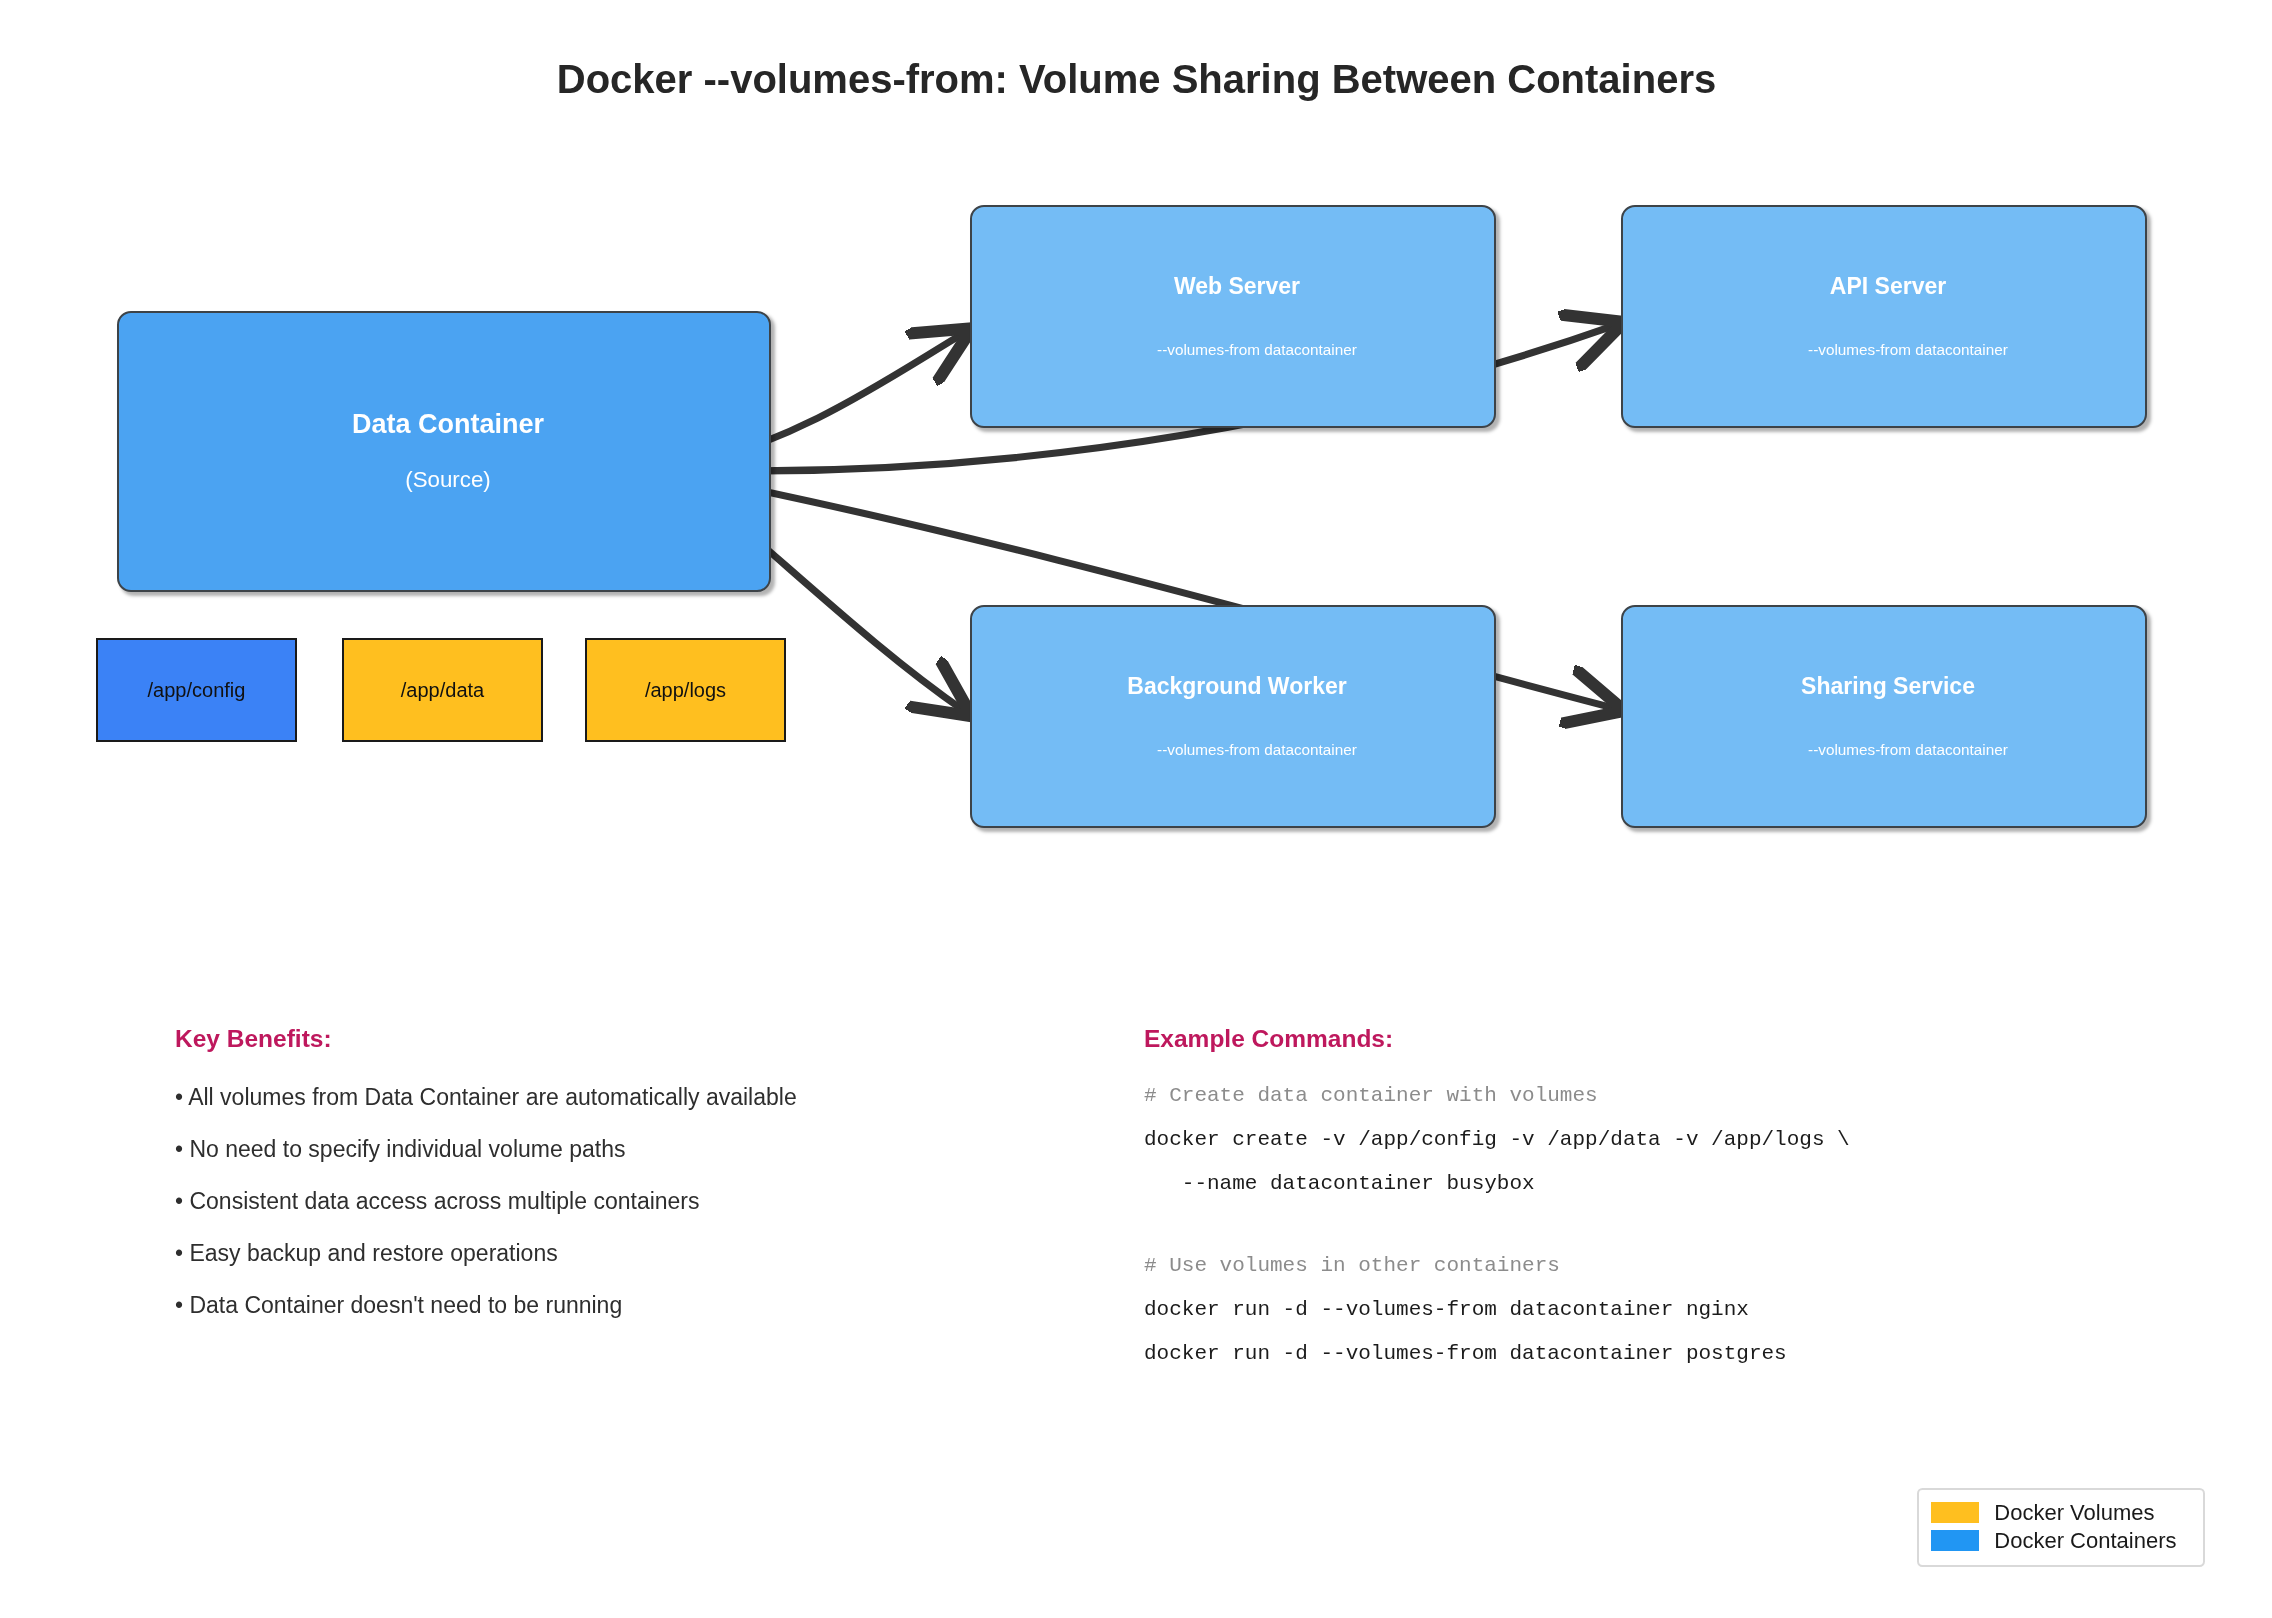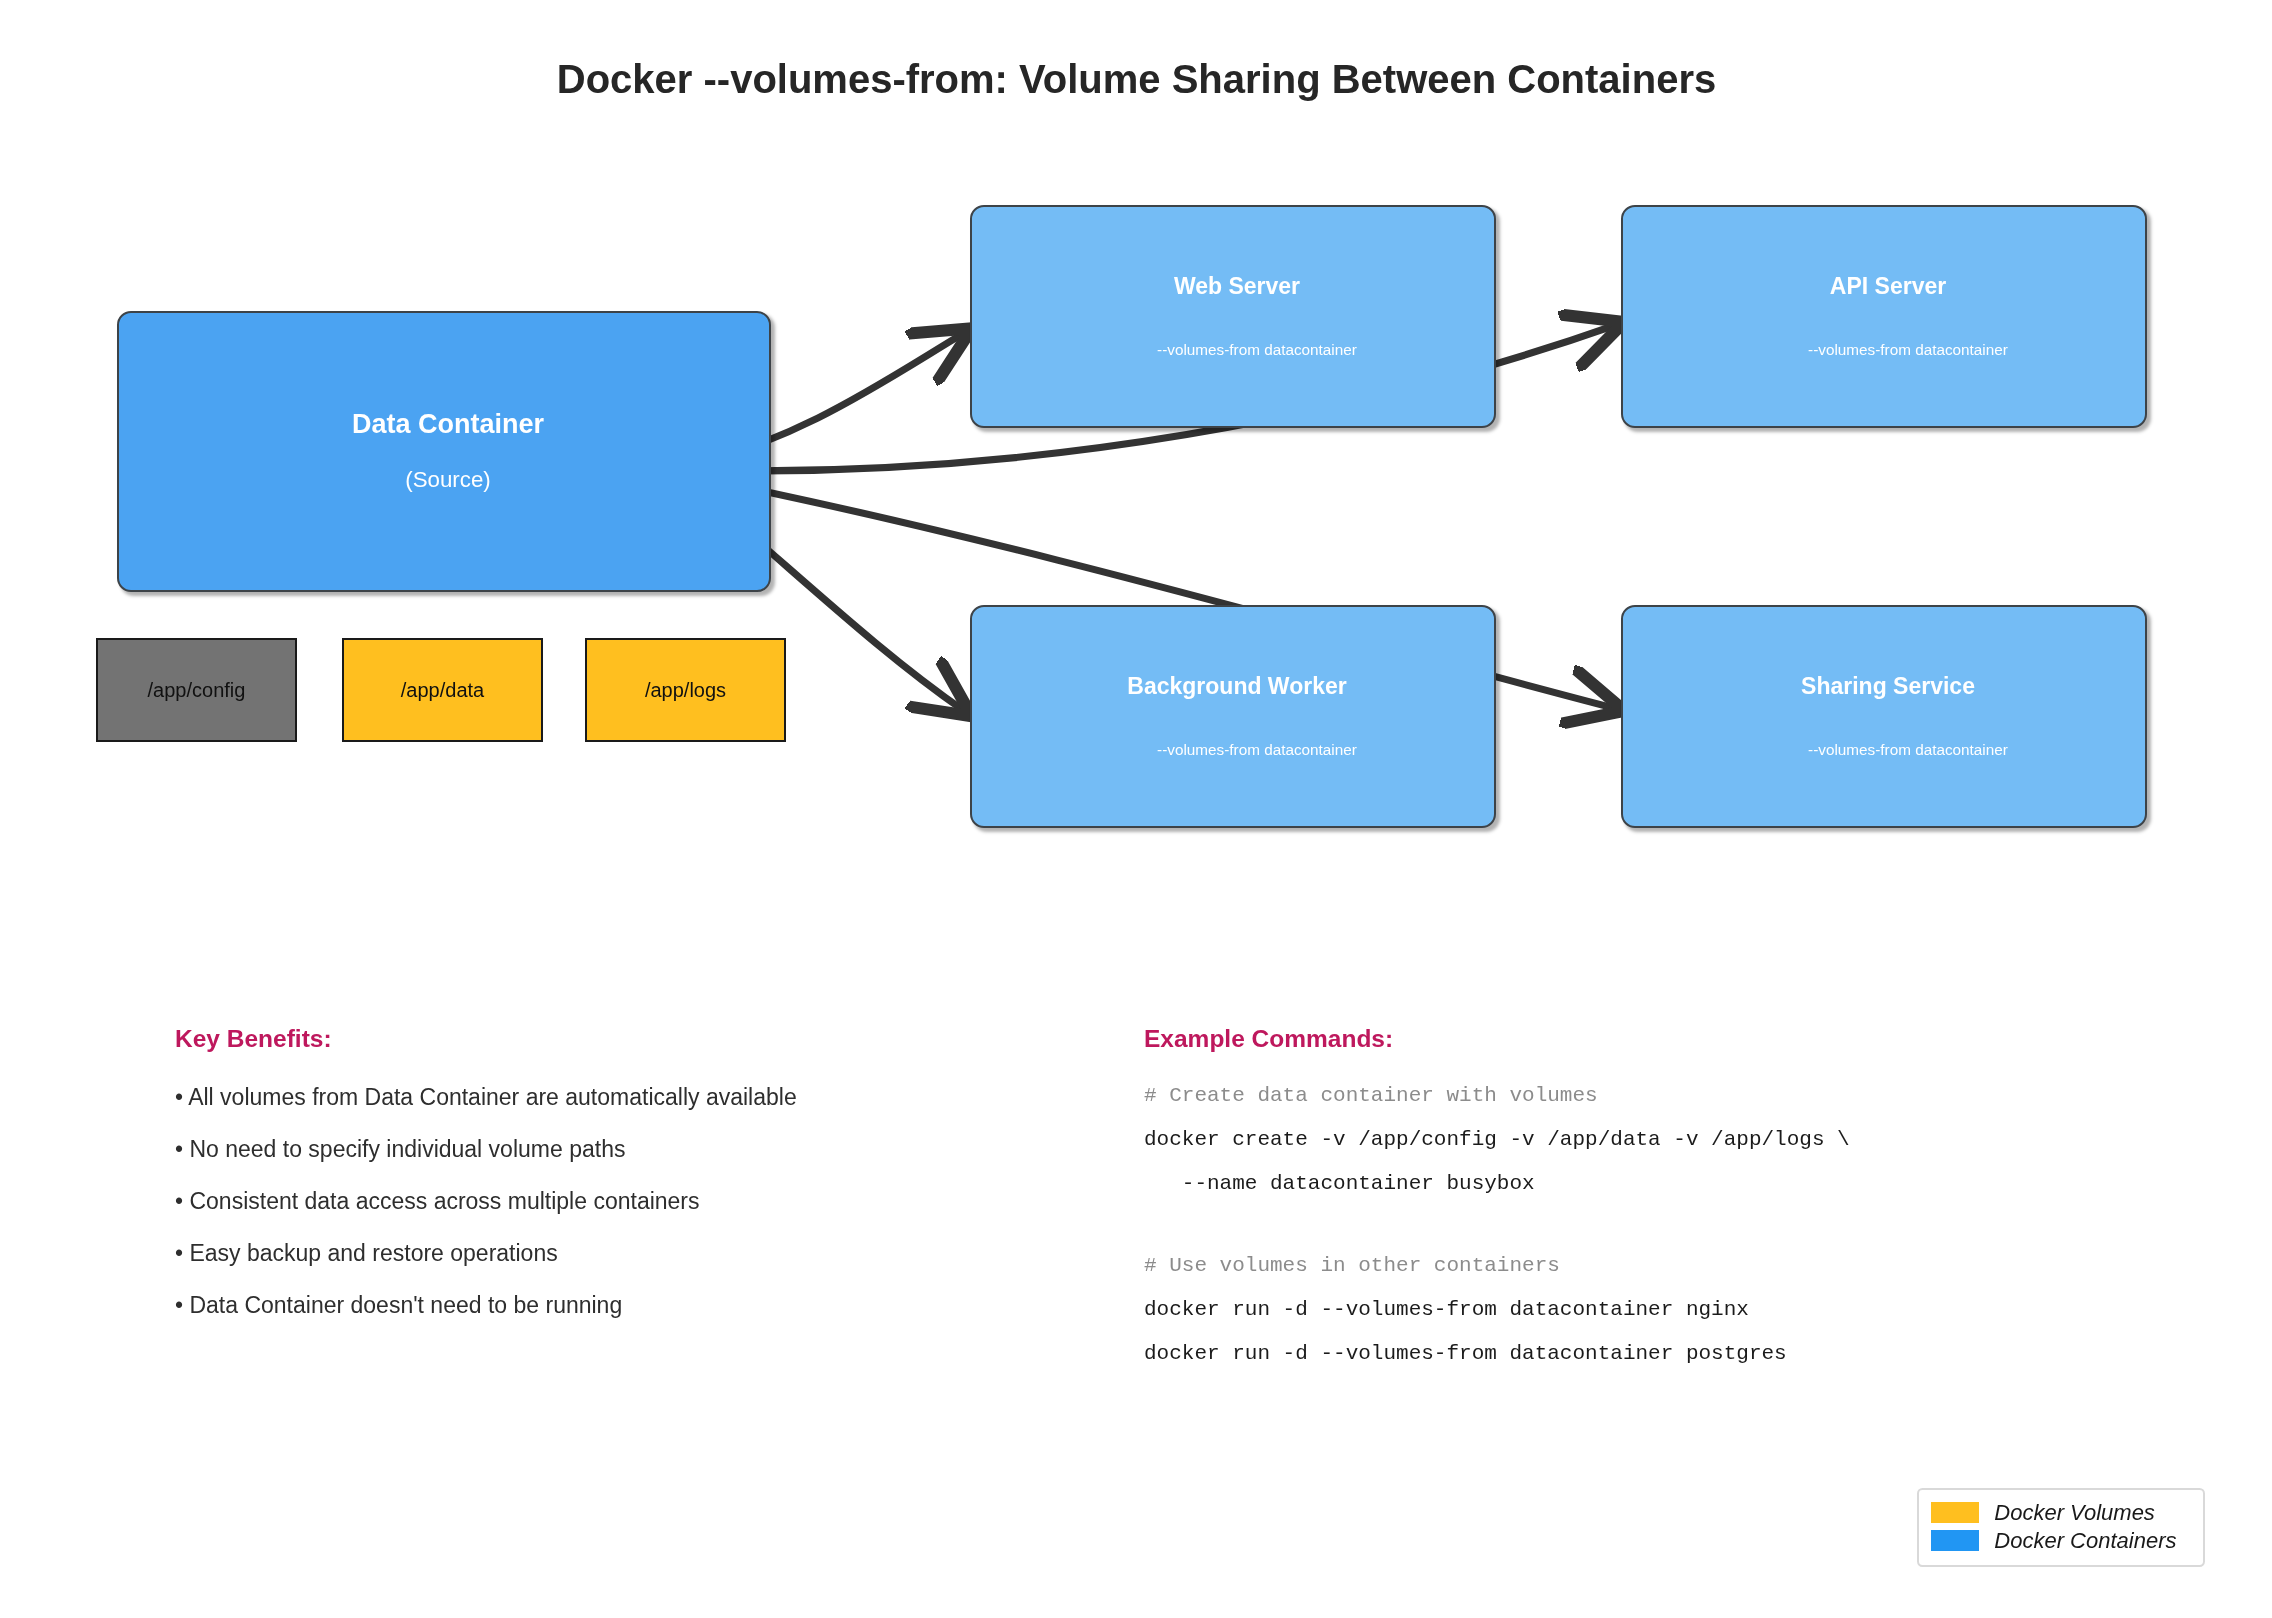"/app/config" div.vol { background: #737373 -> #3b82f6 }
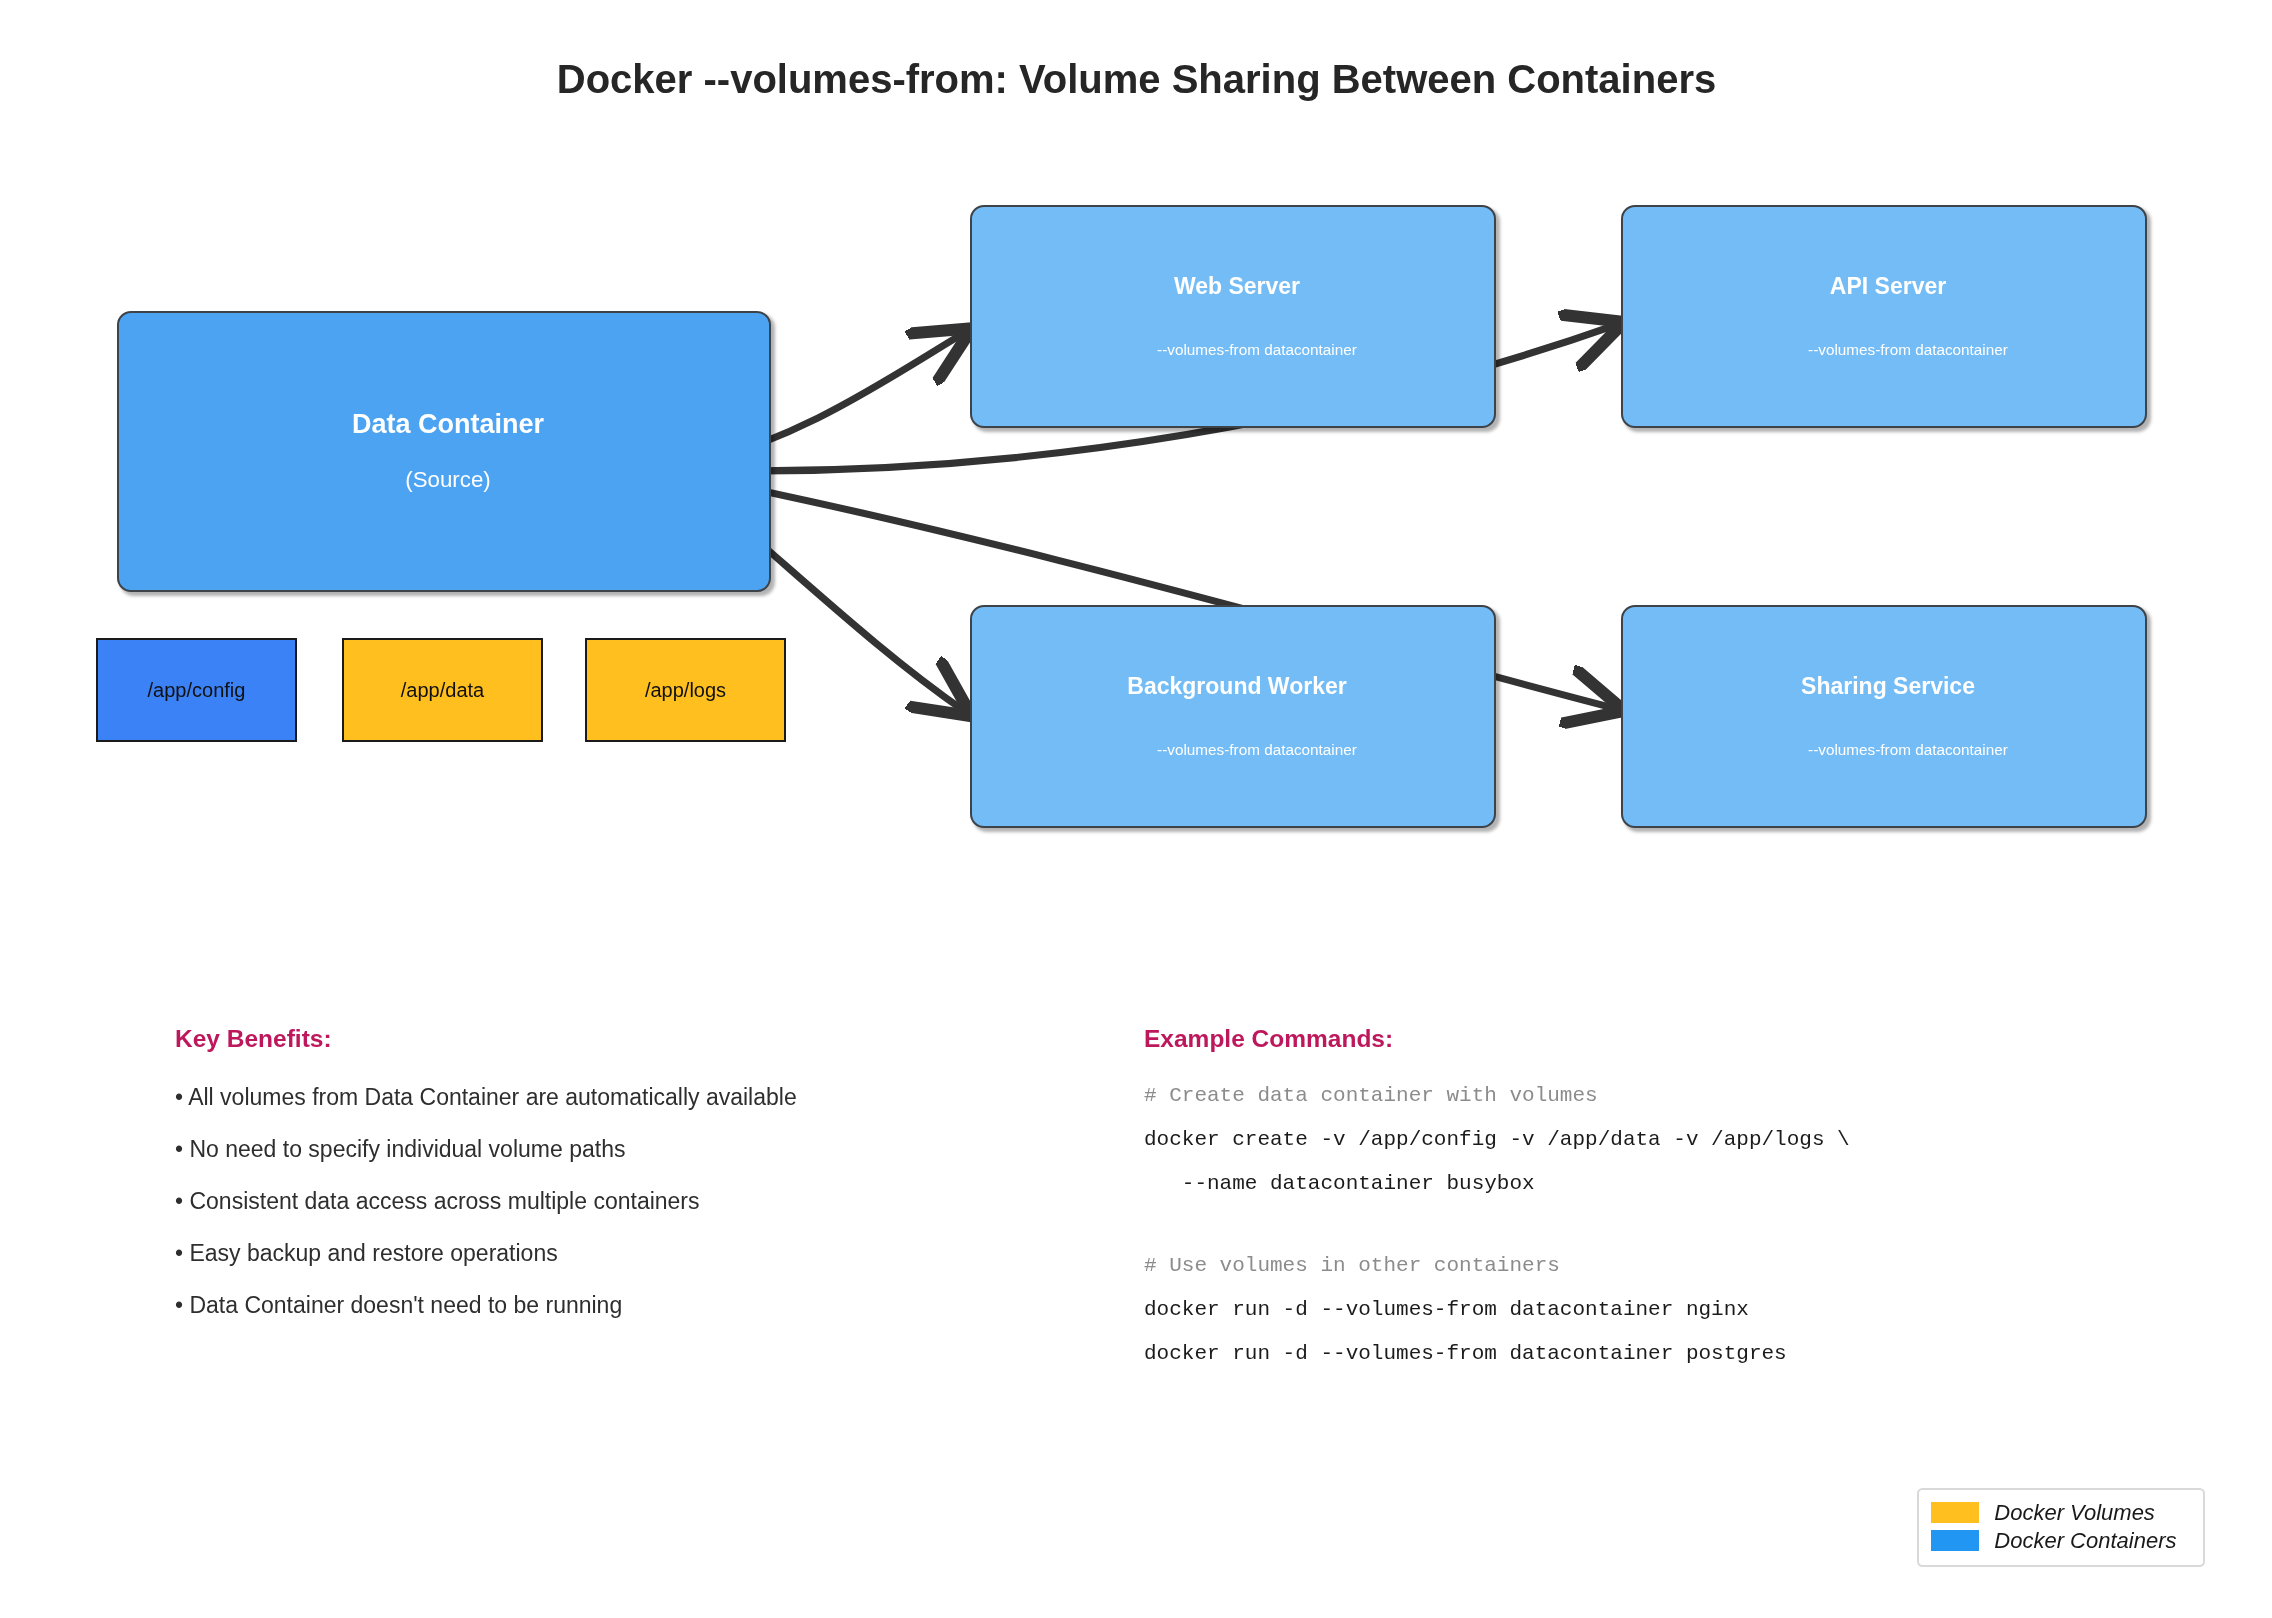"Docker Volumes" .legend-row { font-style: italic -> none }
